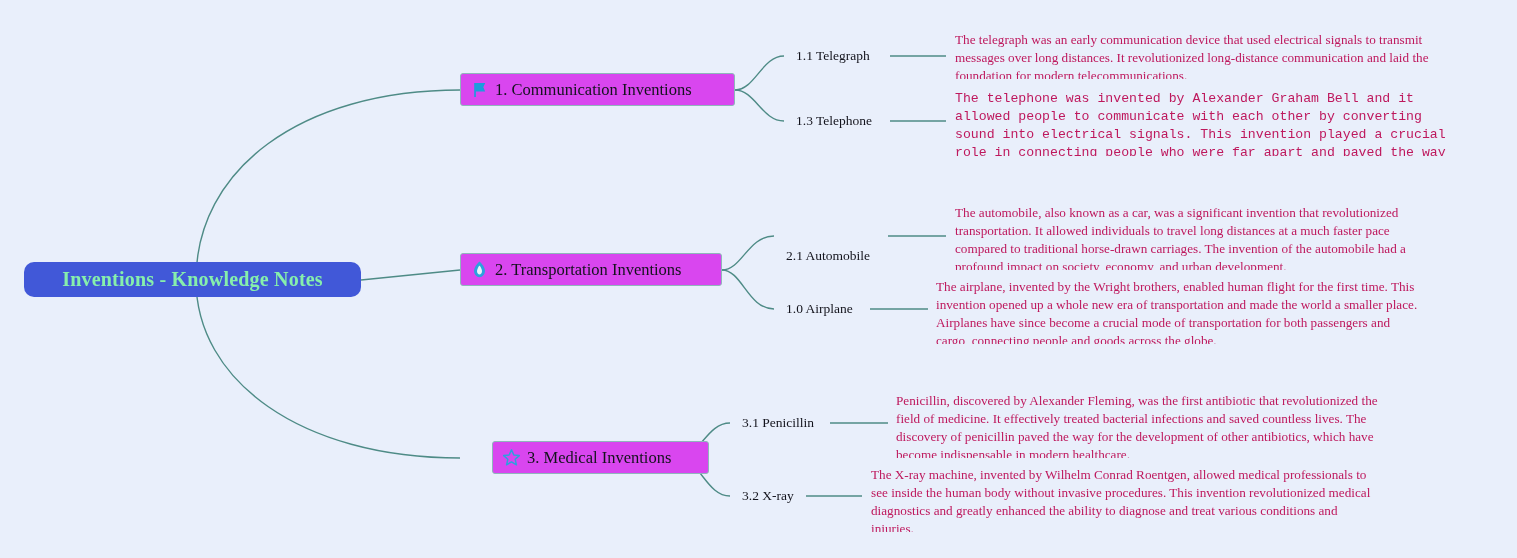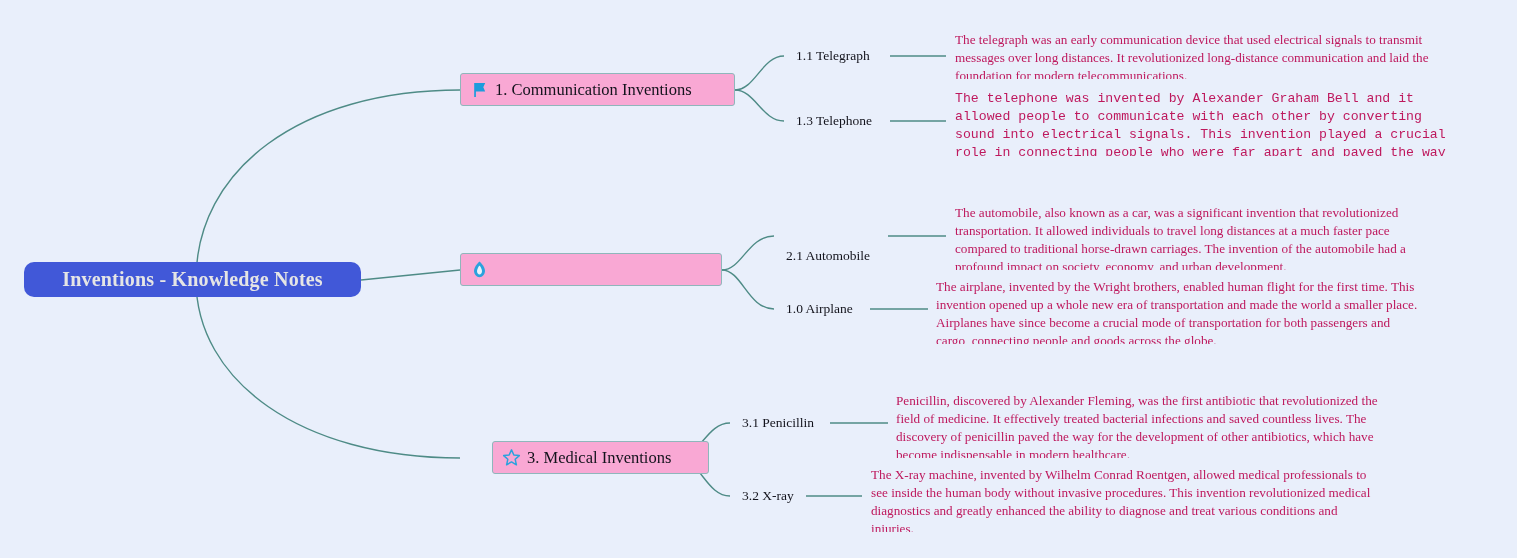"1. Communication Inventions" .branch-node { background: #f9a8d4 -> #d946ef }
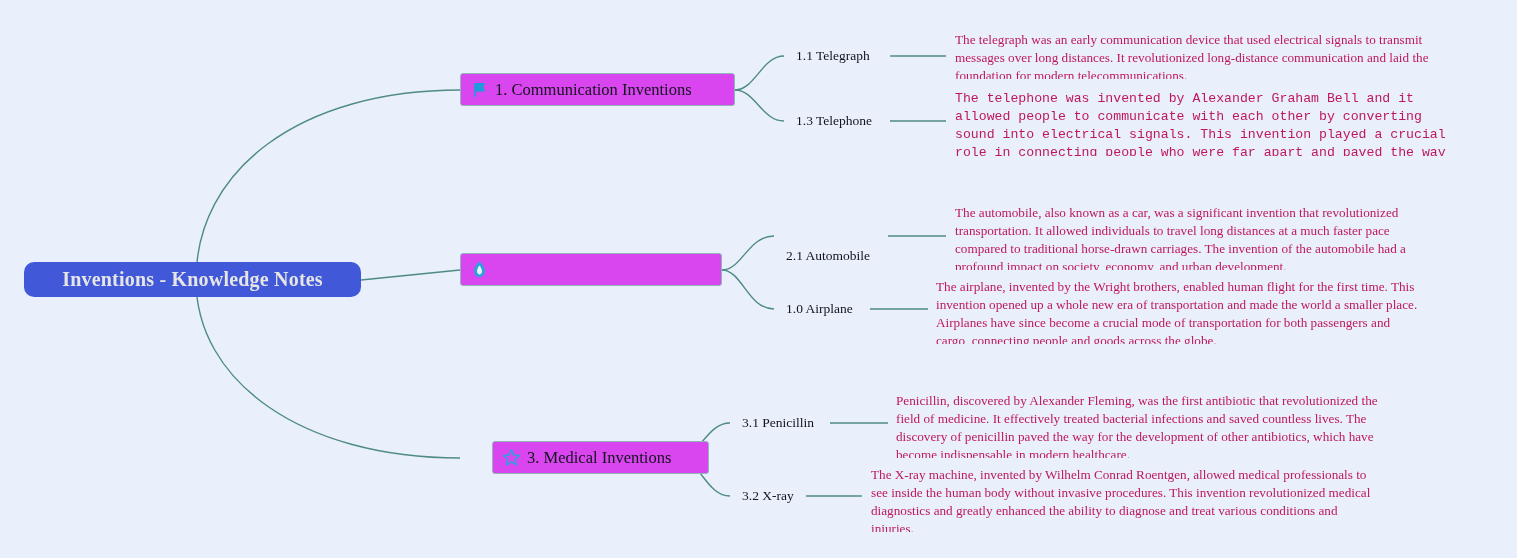"Inventions - Knowledge Notes" .root-label { color: #e5e5e5 -> #86efac }
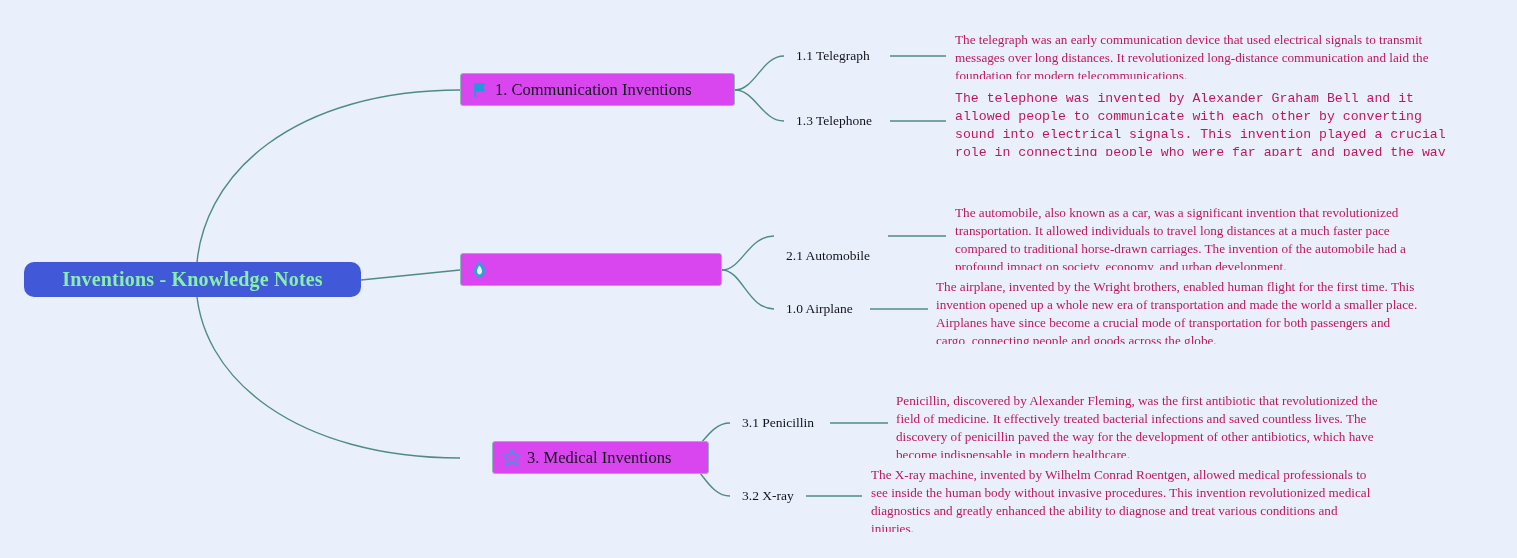"2. Transportation Inventions" span.branch-label { html: none -> <span>2. Transportation Inventions</span> }
